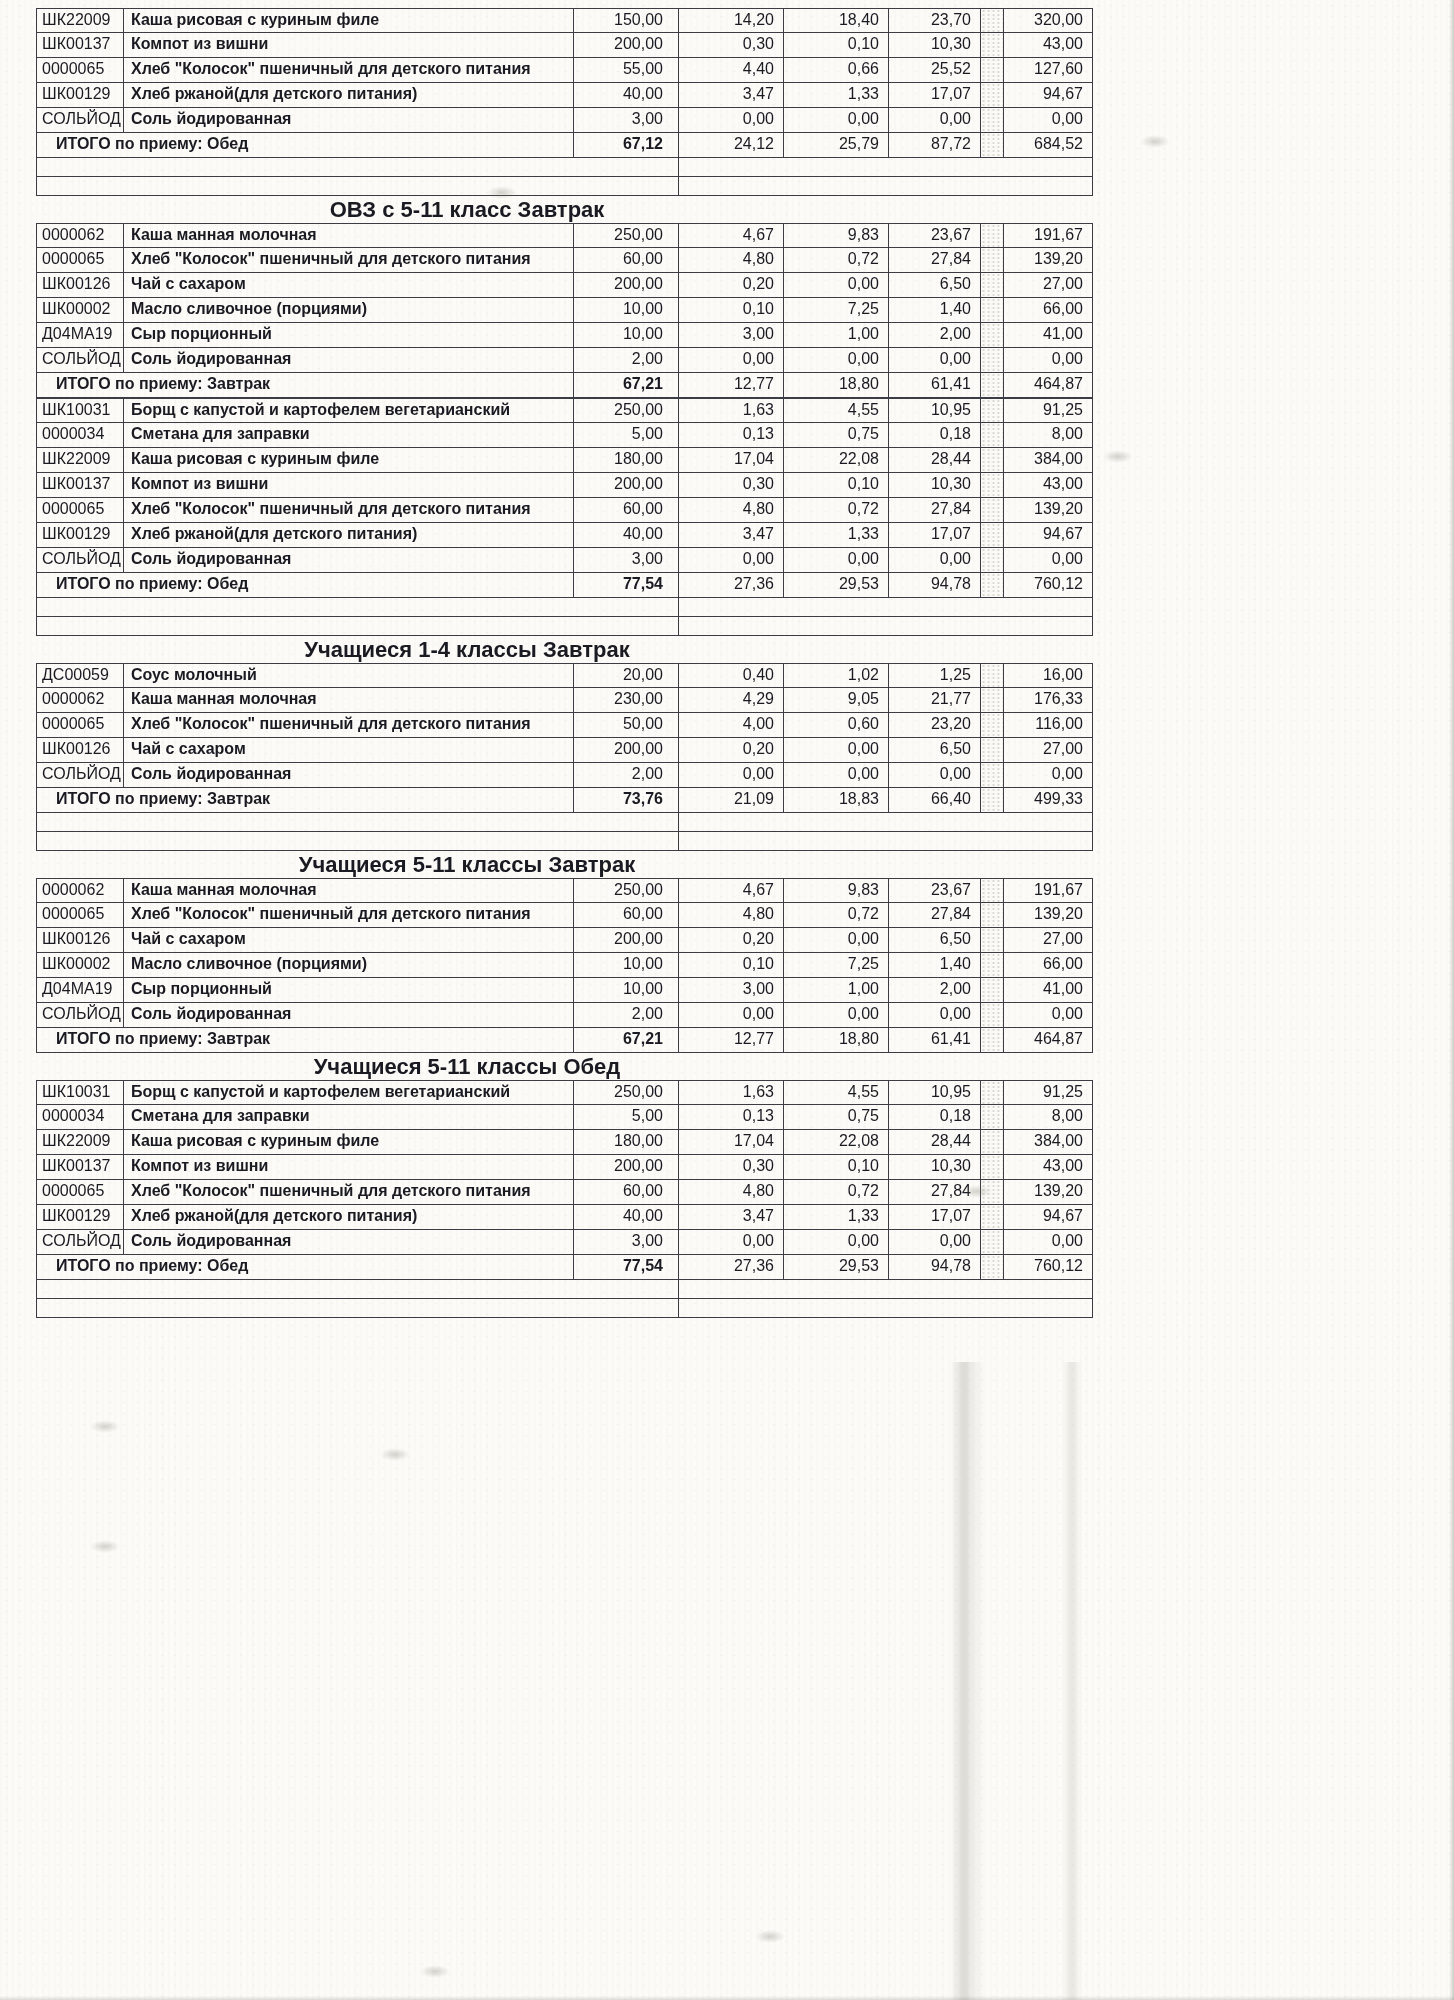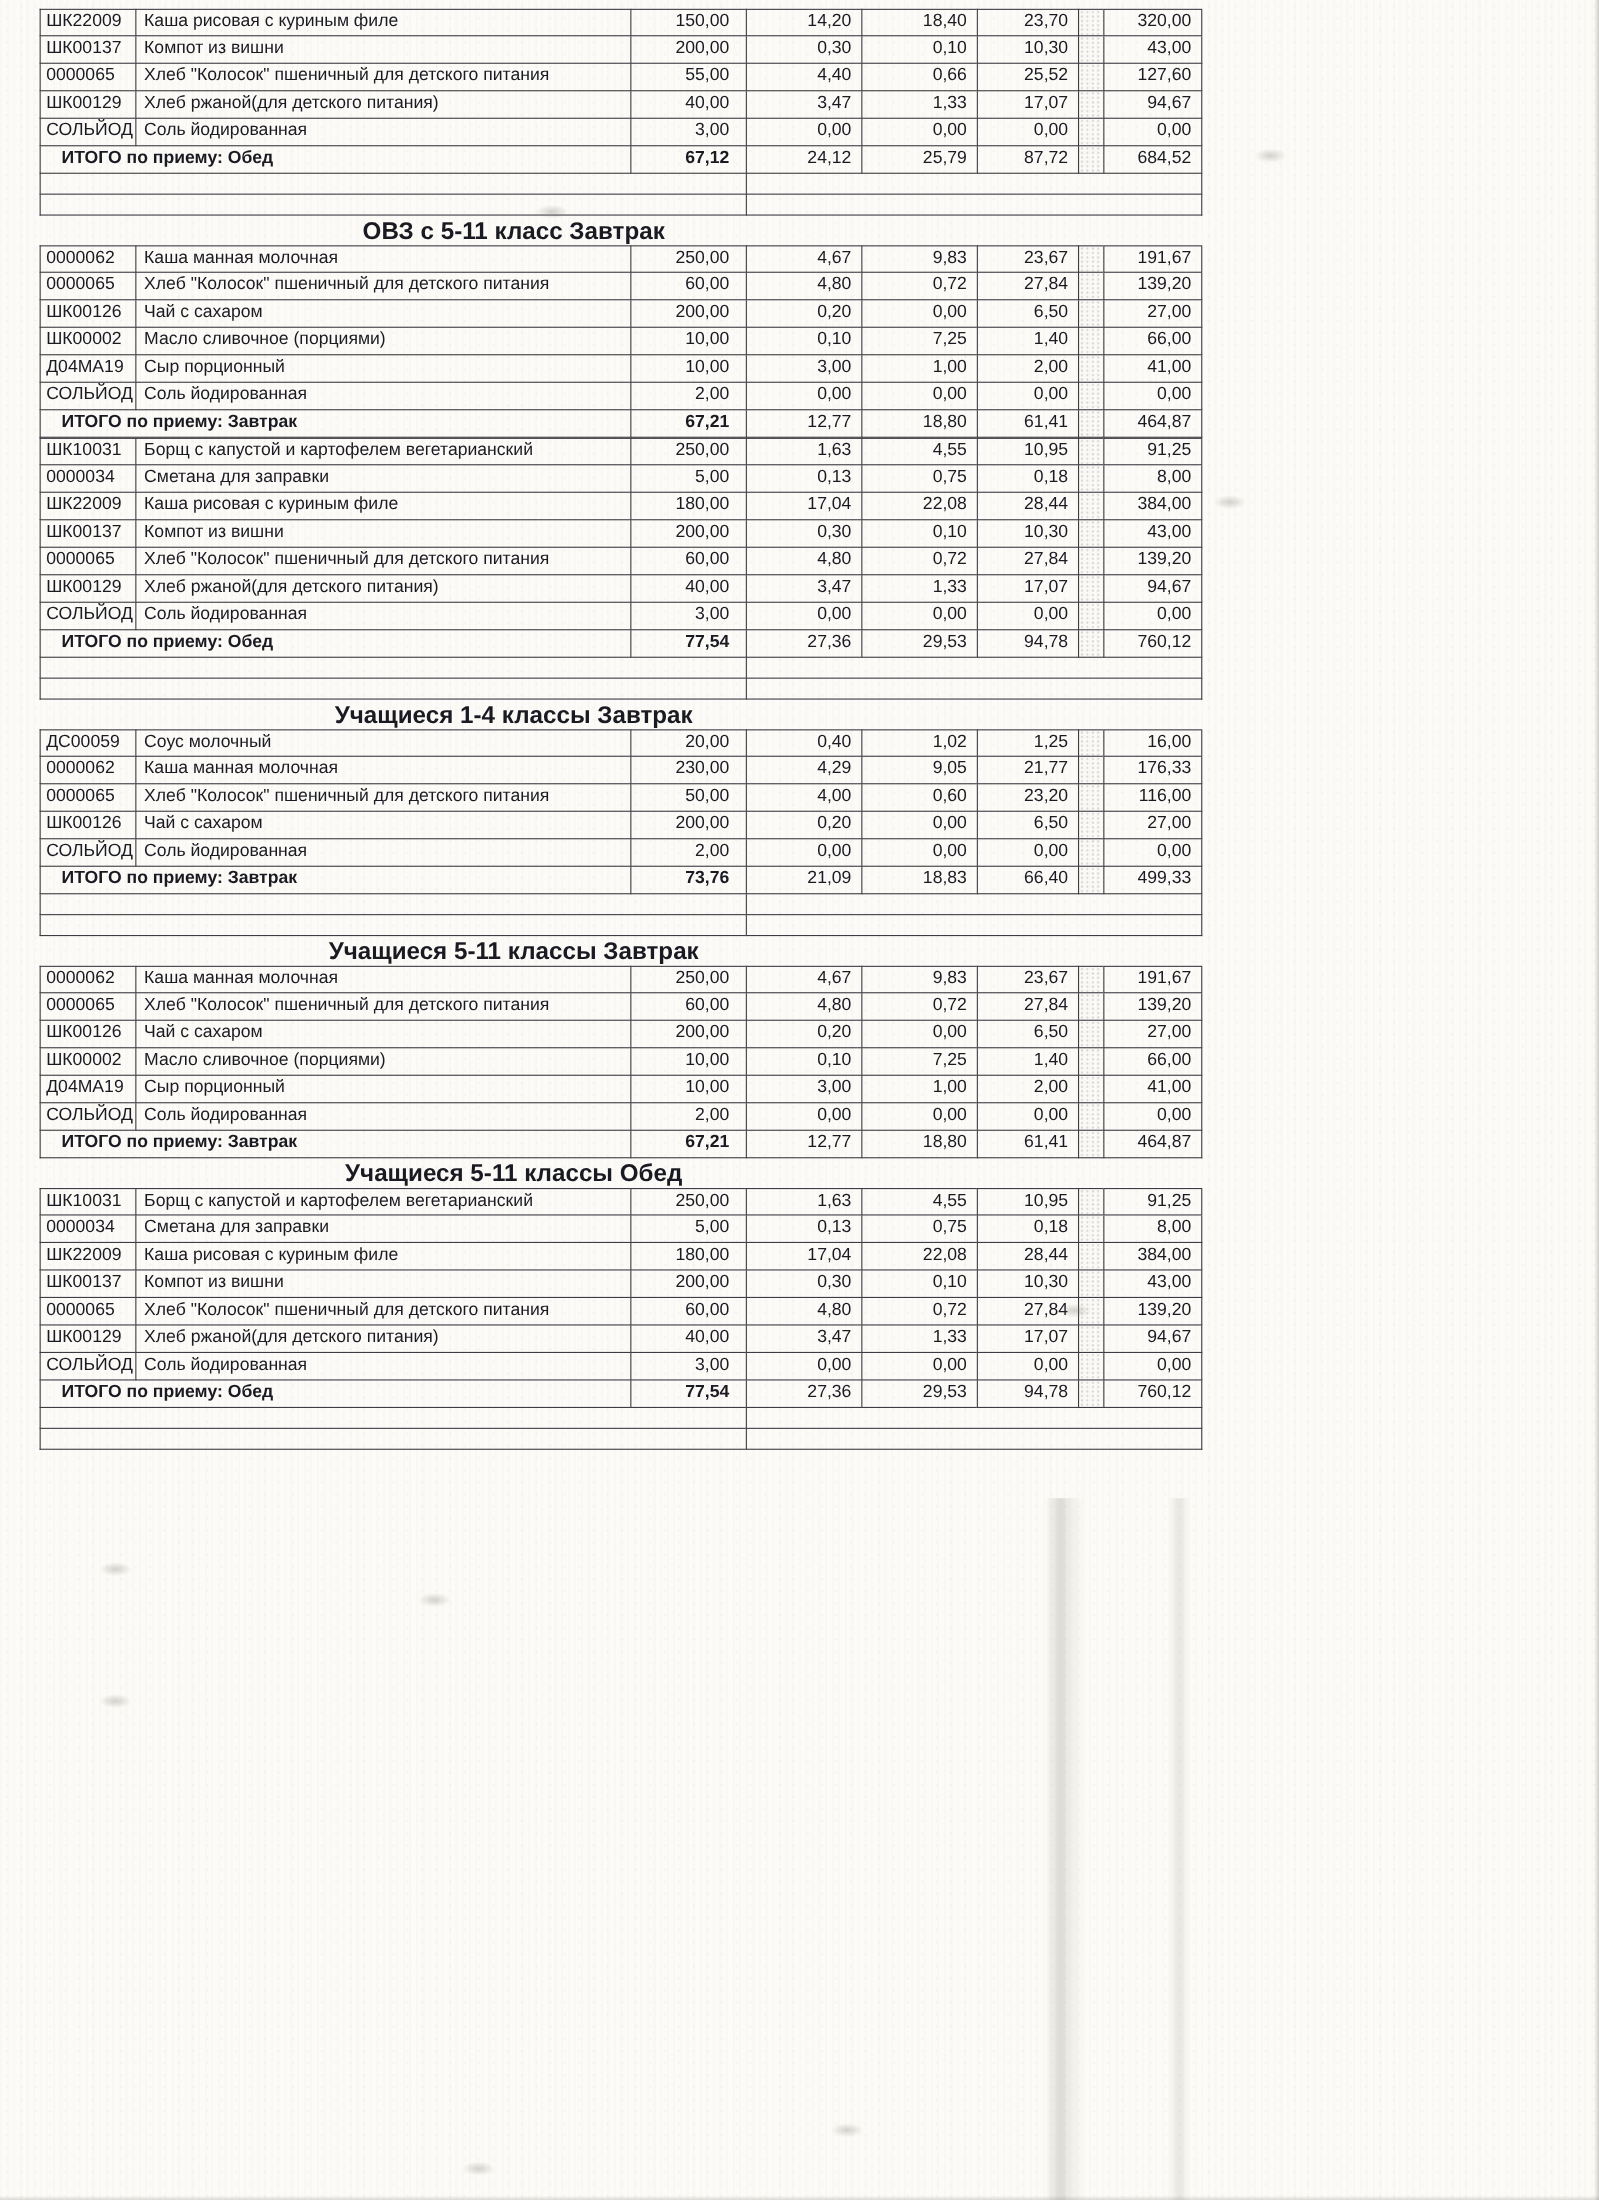"Каша рисовая с куриным филе" .name { font-weight: none -> bold }
